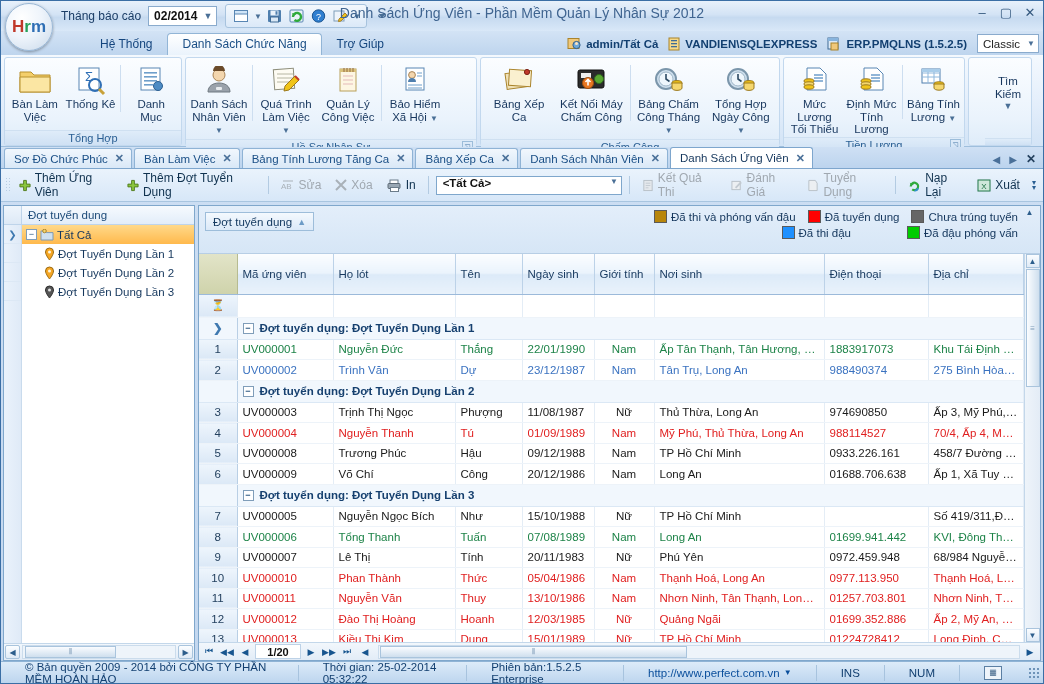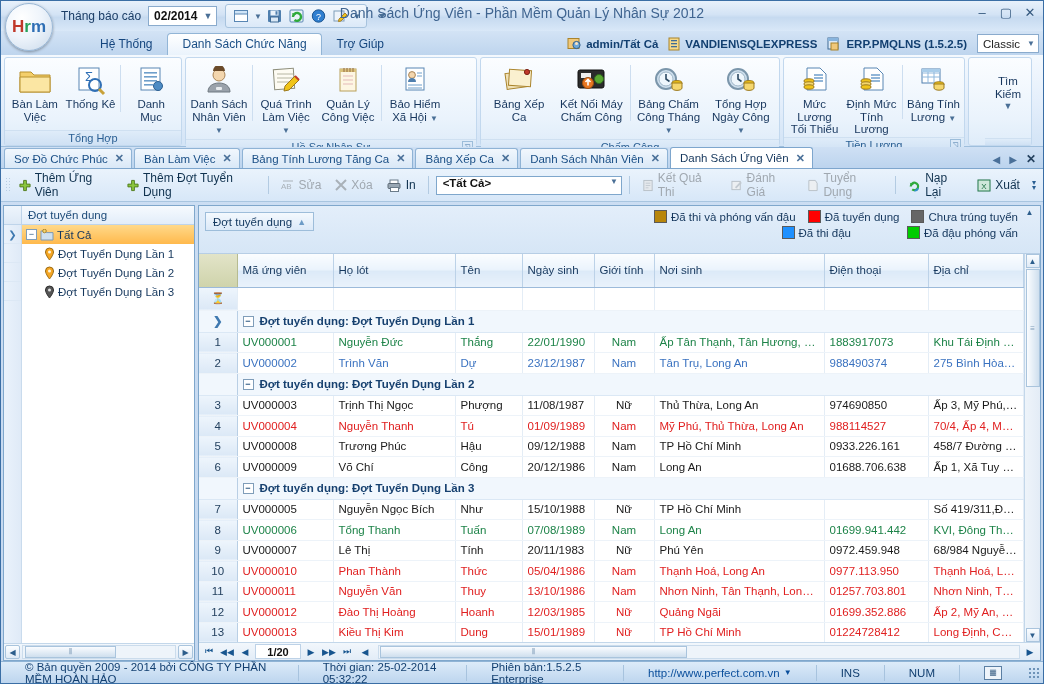"Mã ứng viên" .grid th { height: 33px -> 40px }
